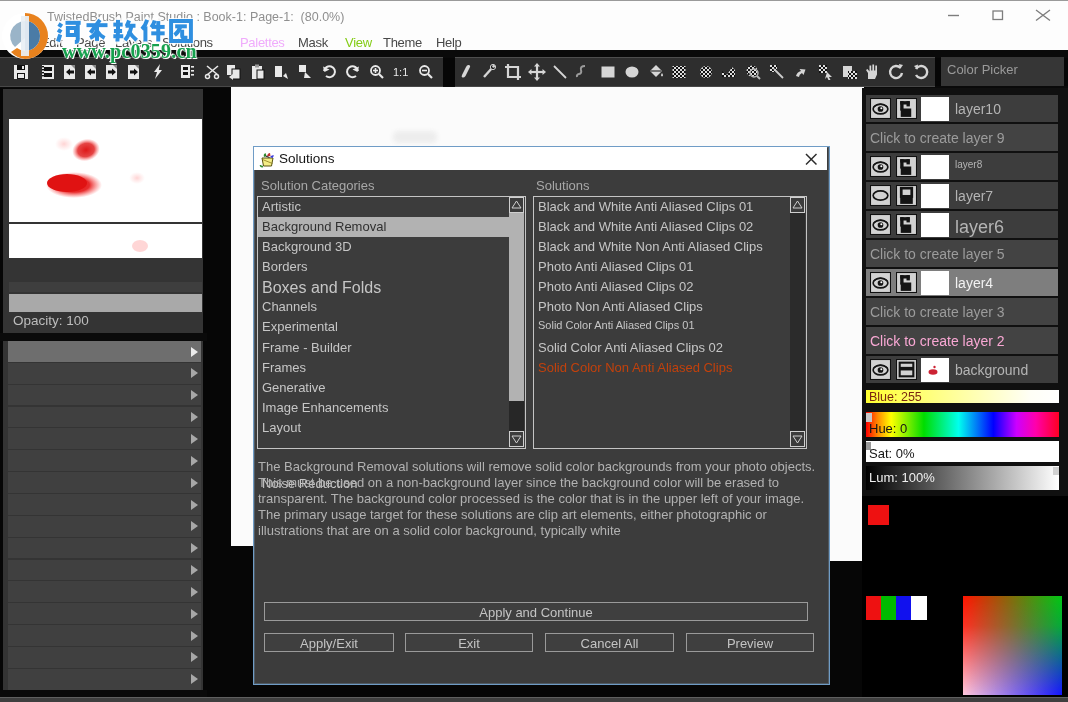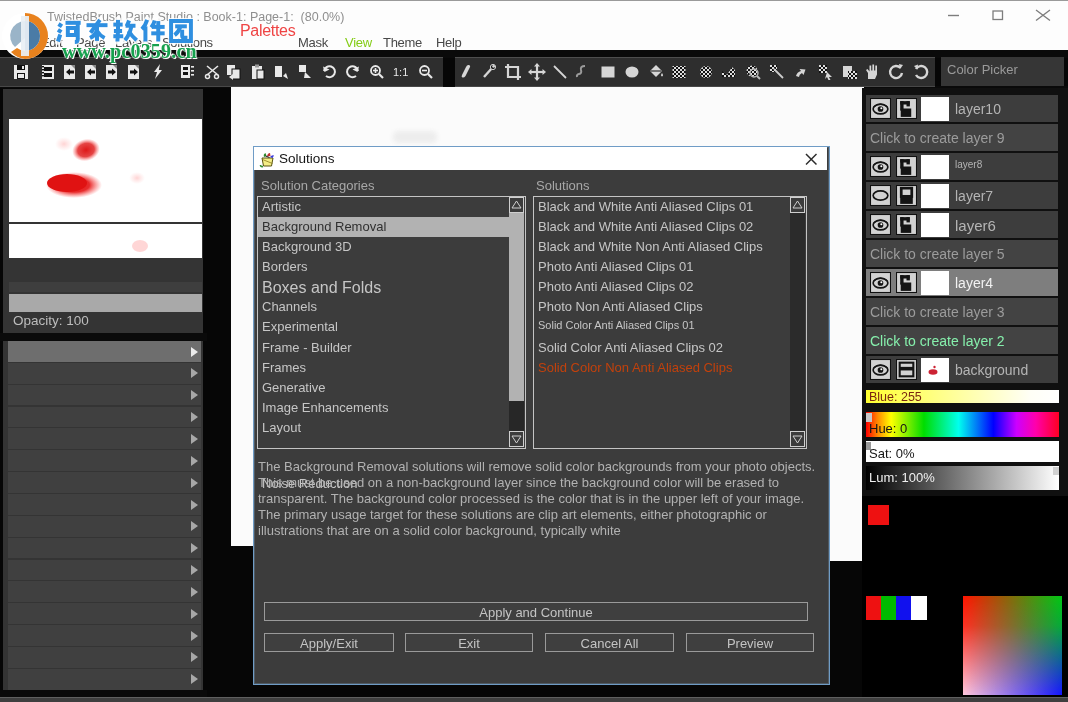"Palettes" div.abs { color: #ef4444 -> #f0abfc; font-size: 16px -> 13px; top: 22px -> 35px }
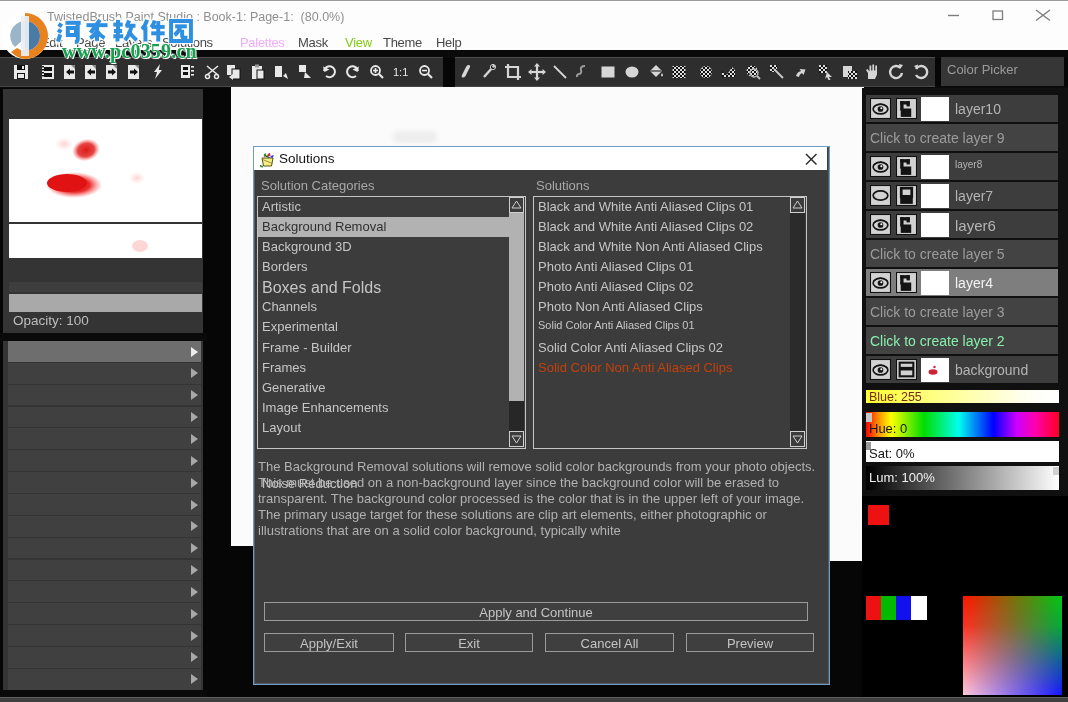"layer6" div.abs { font-size: 15px -> 18px }
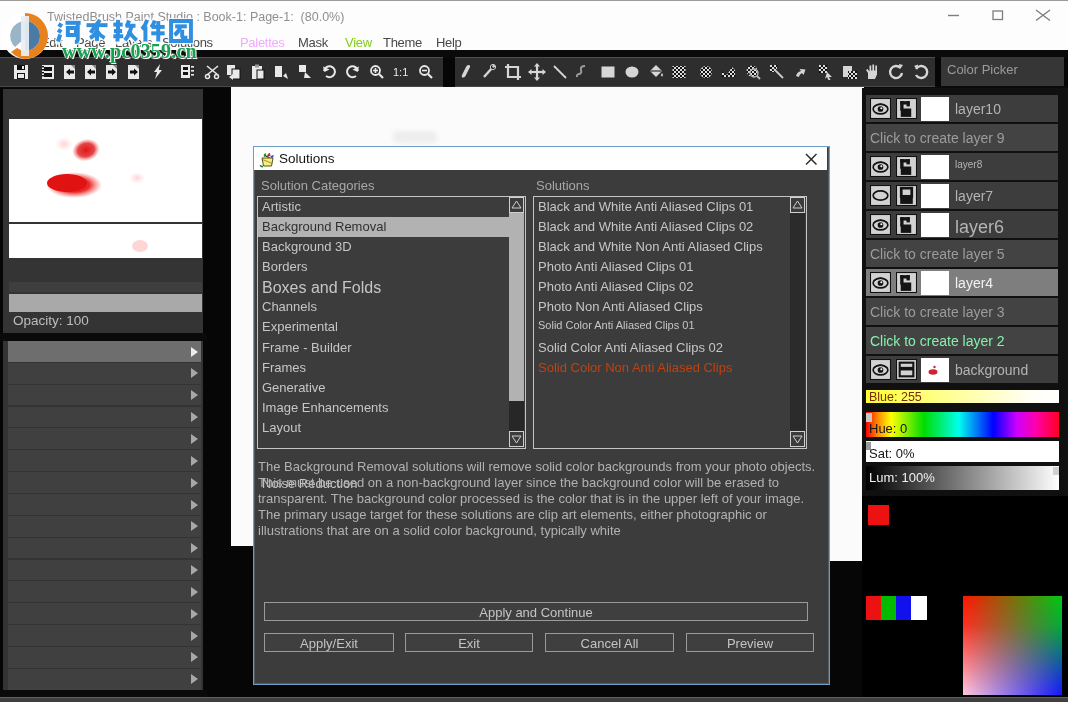"Click to create layer 2" div.abs { color: #86efac -> #f9a8d4 }
